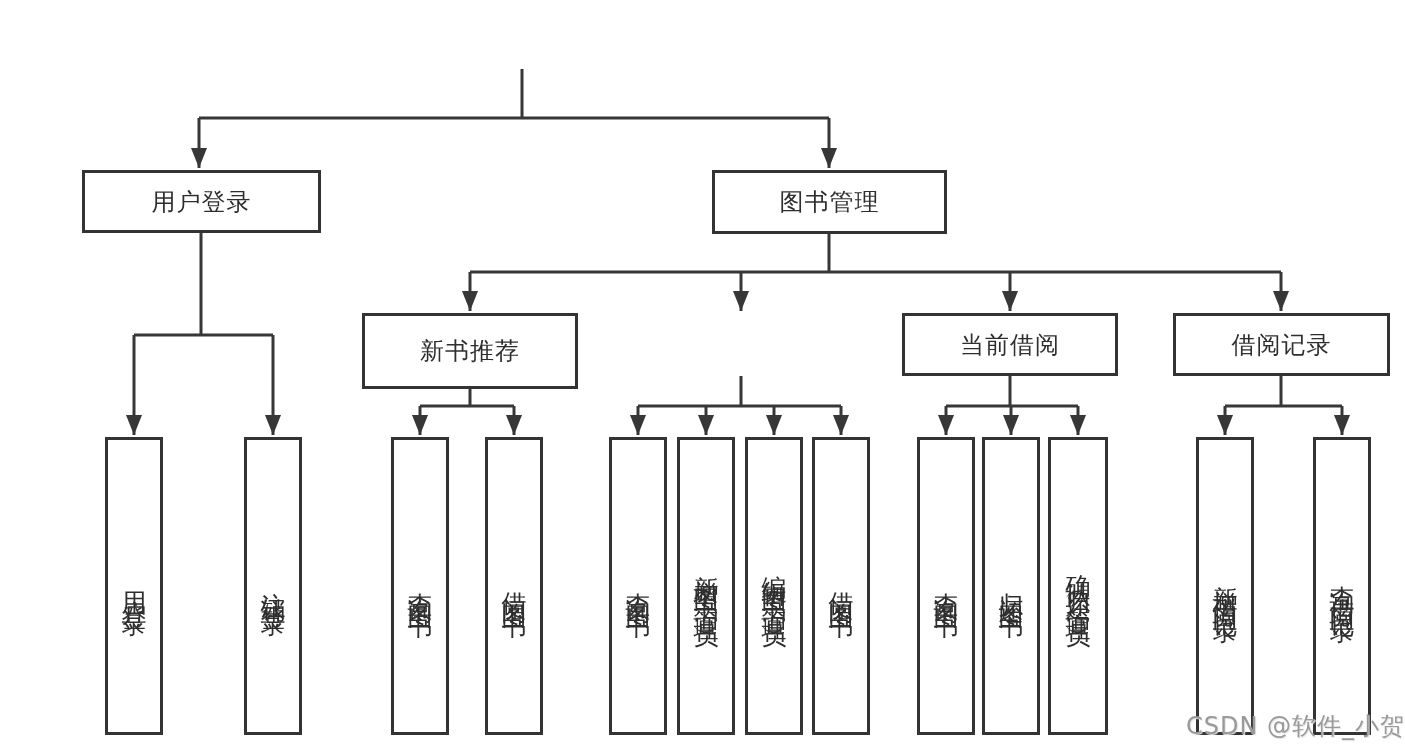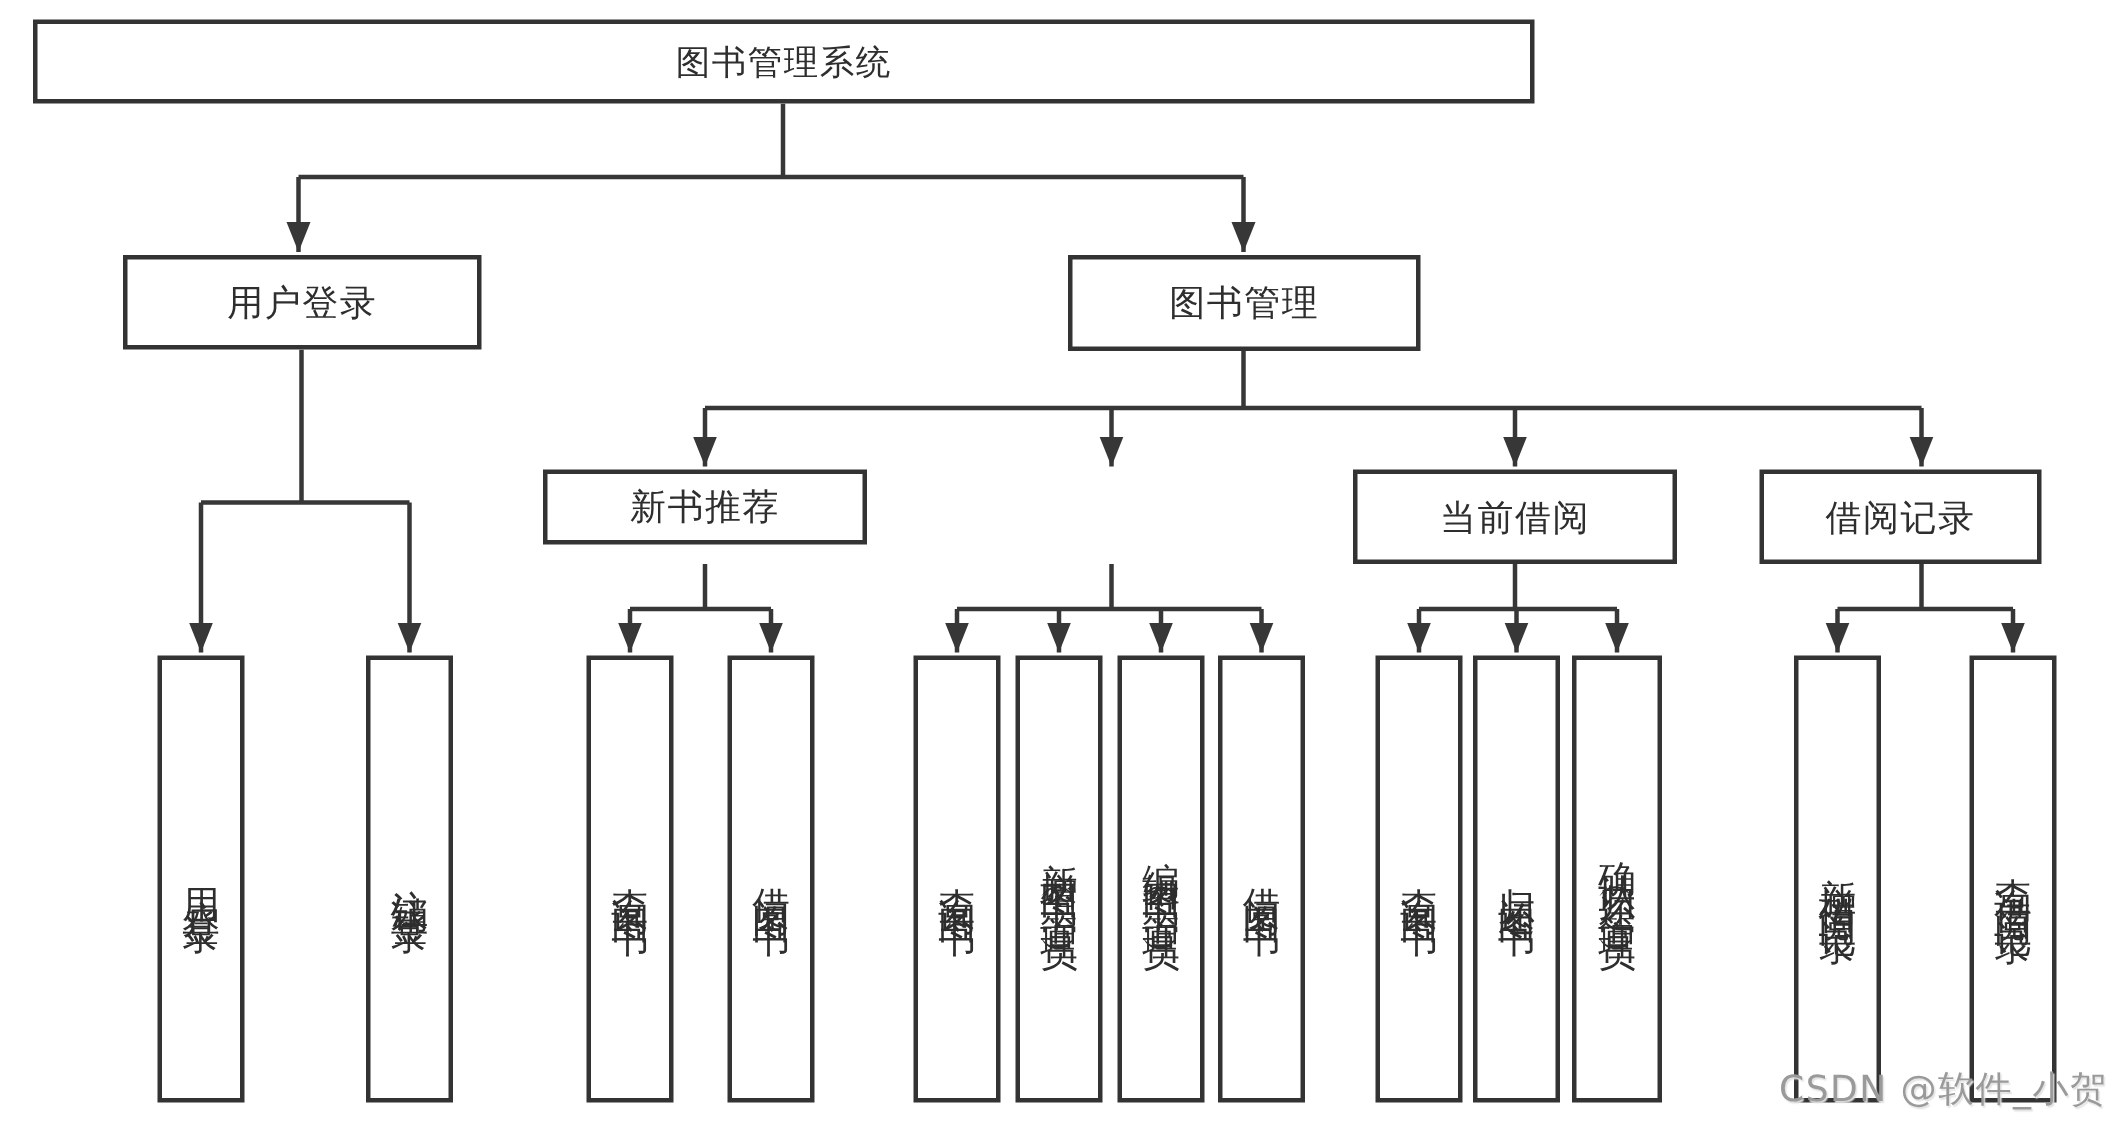"图书管理系统" div.node { html: <div>图书管理系统</div> -> none }
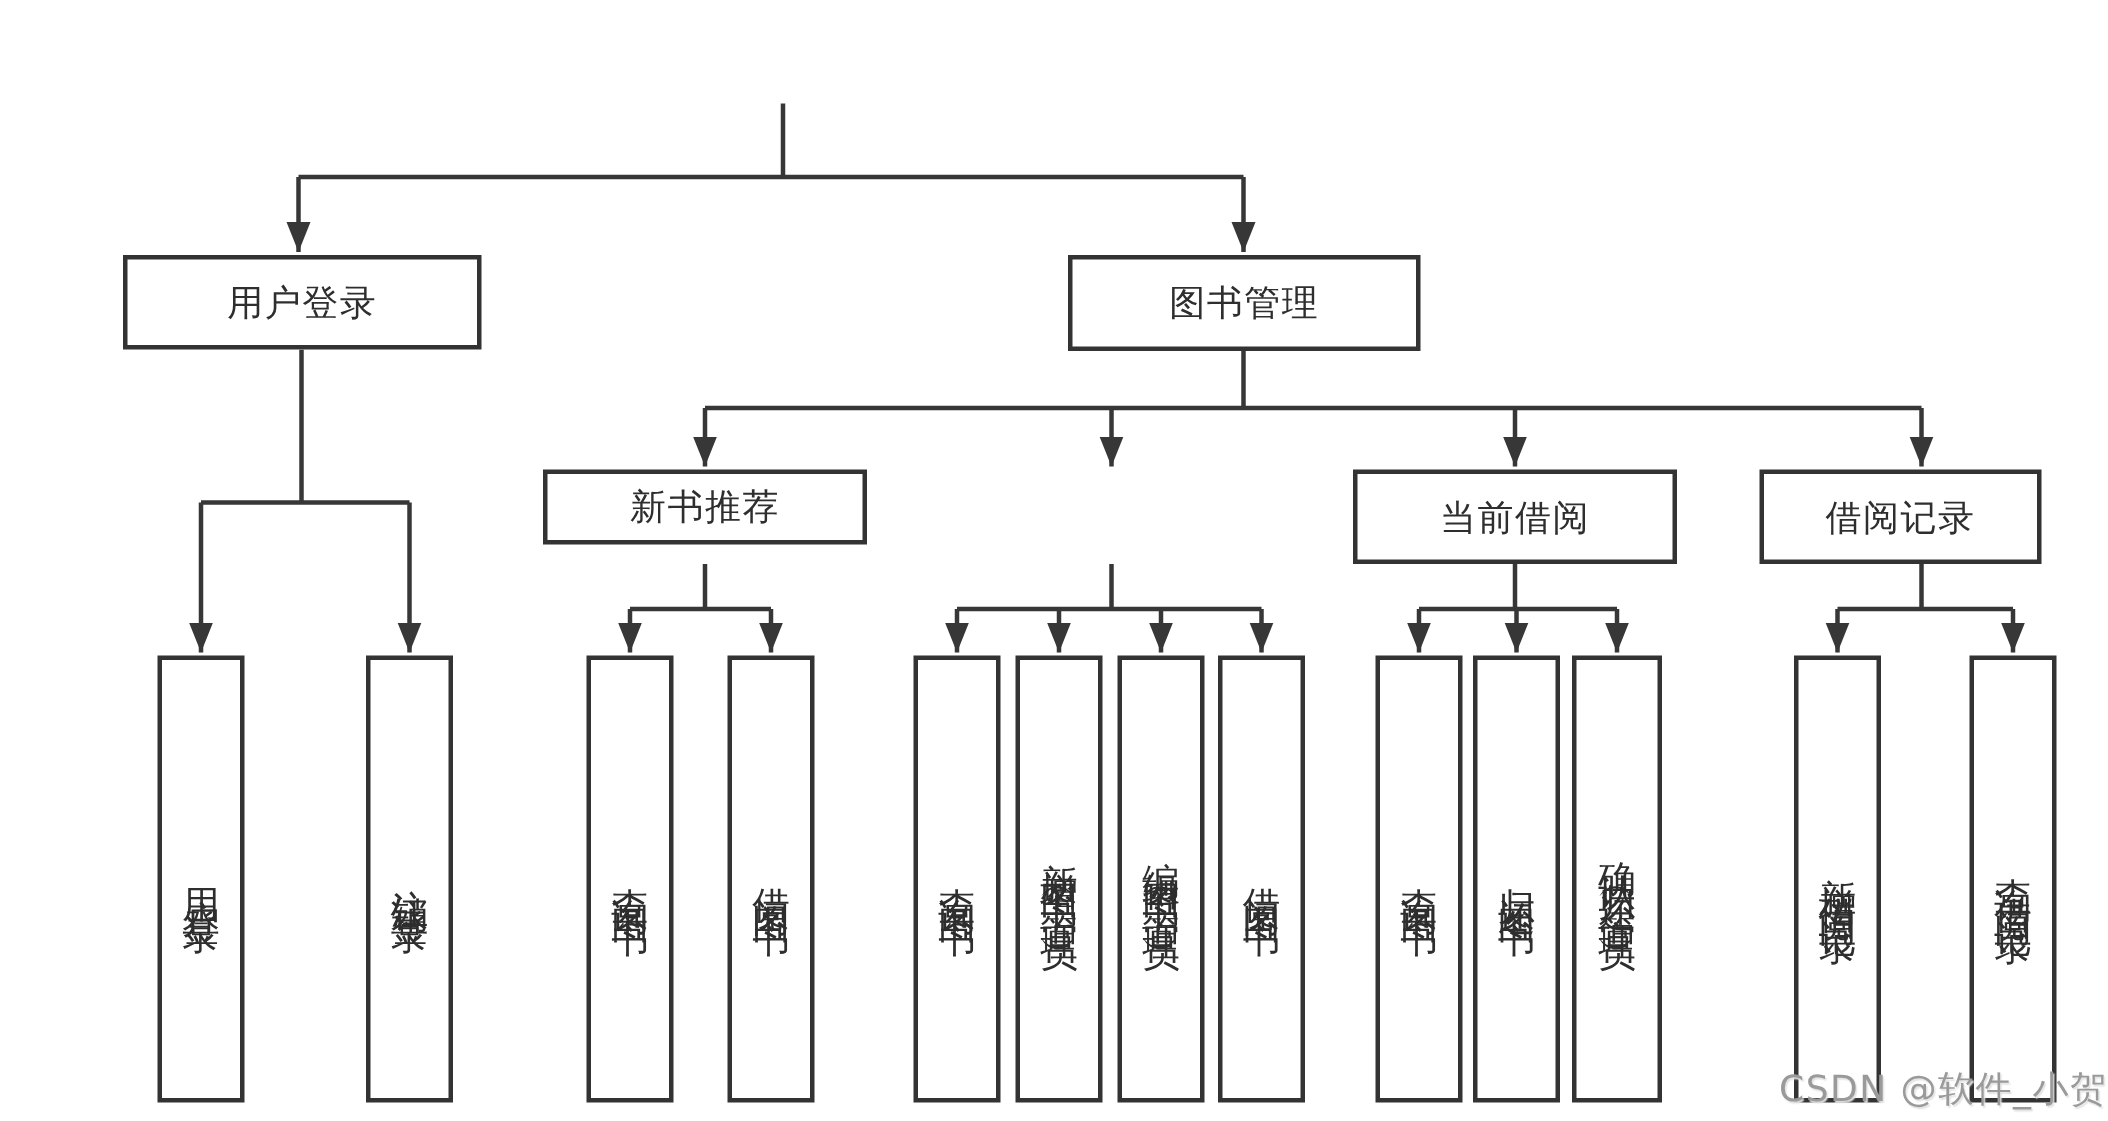"新书推荐" div.node { height: 50px -> 76px }
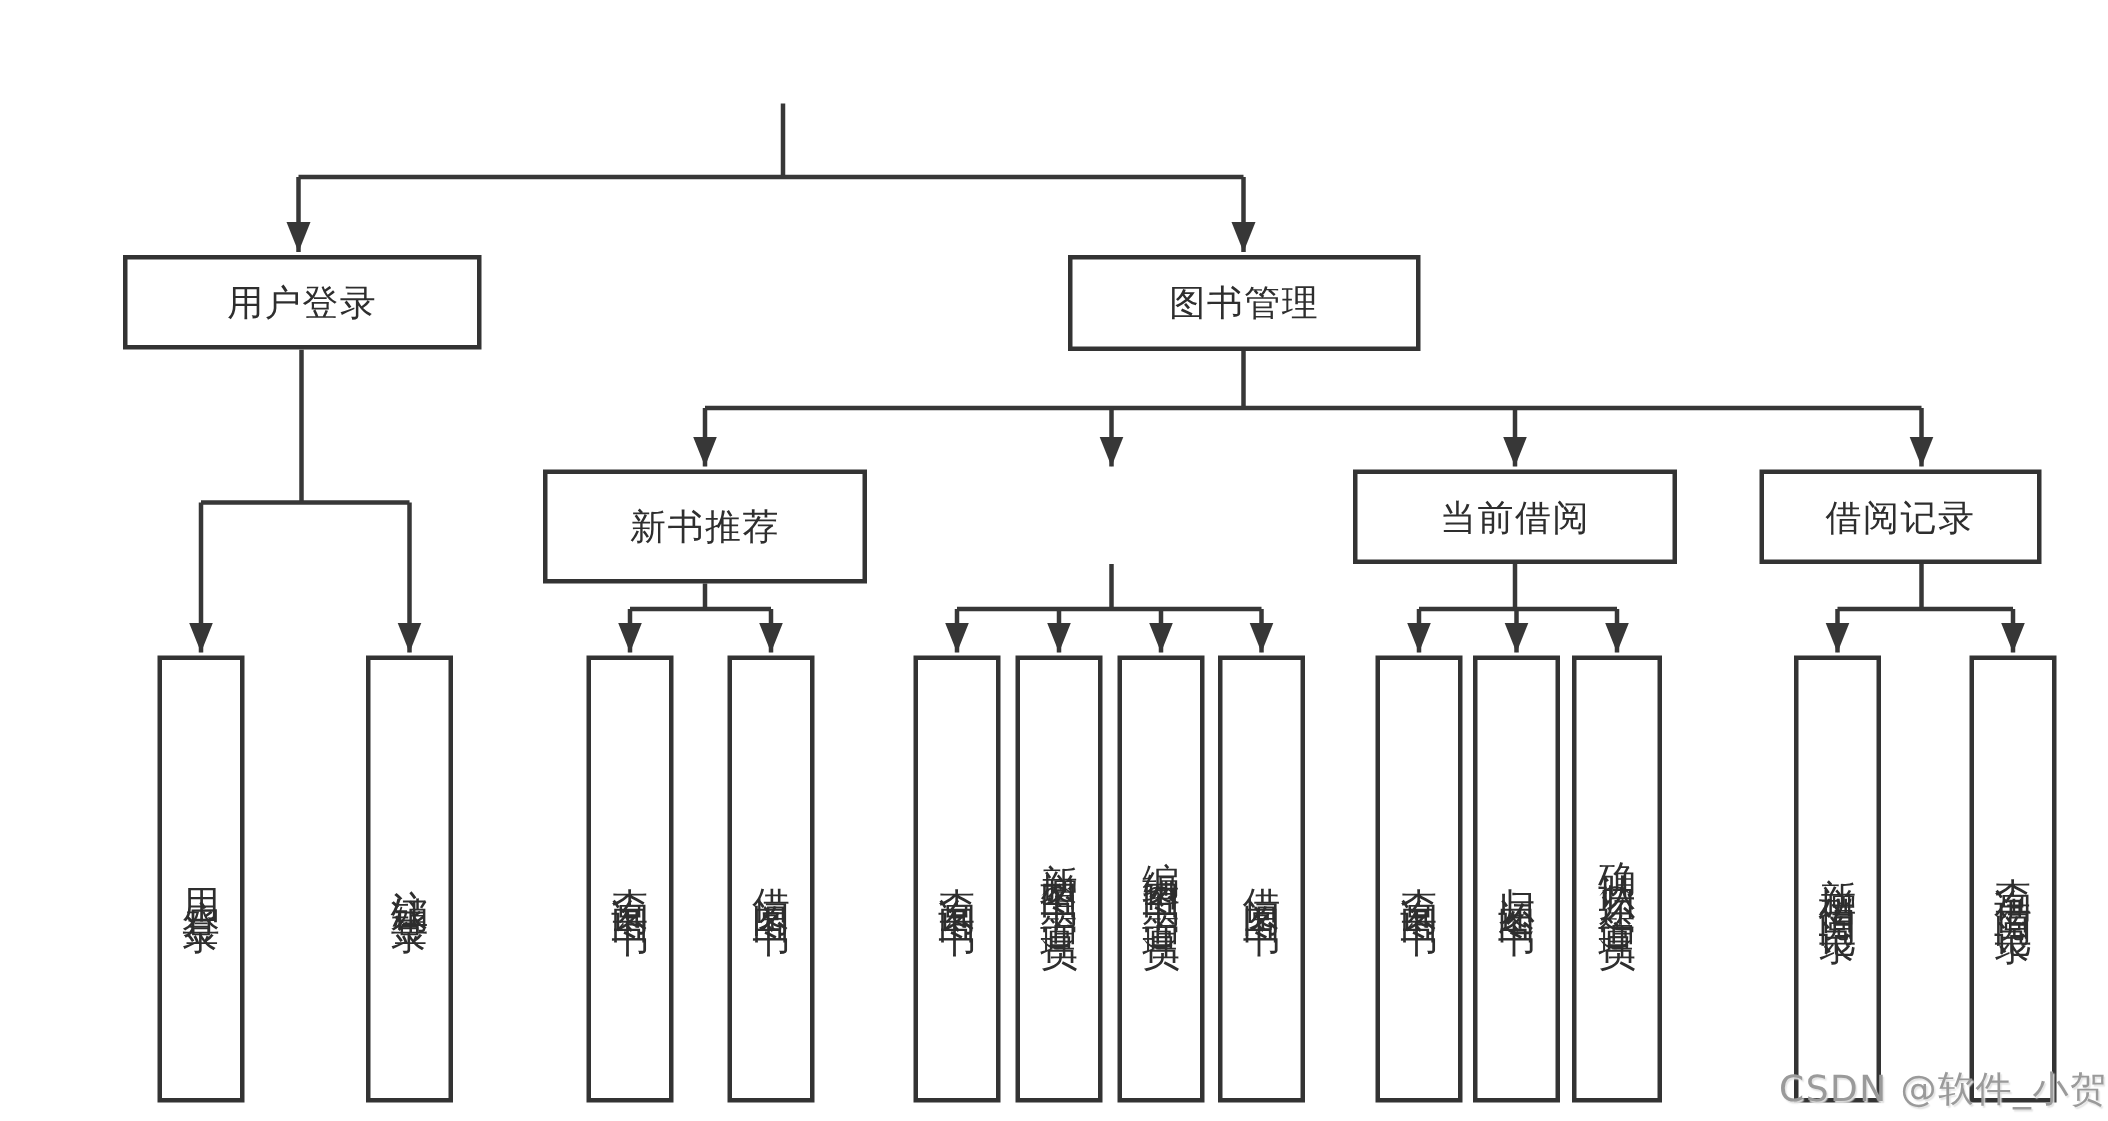"借阅记录" div.node { width: 188px -> 217px }
